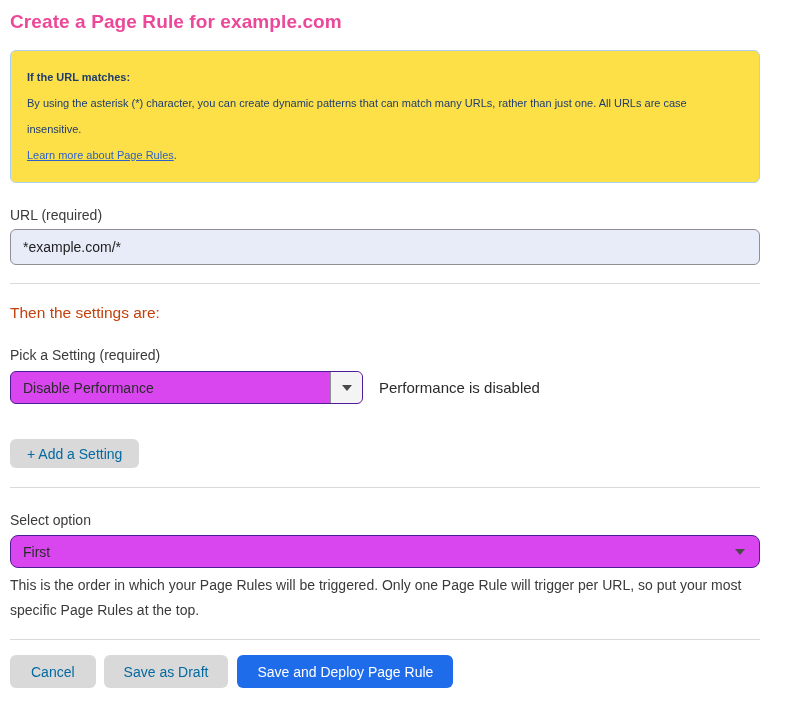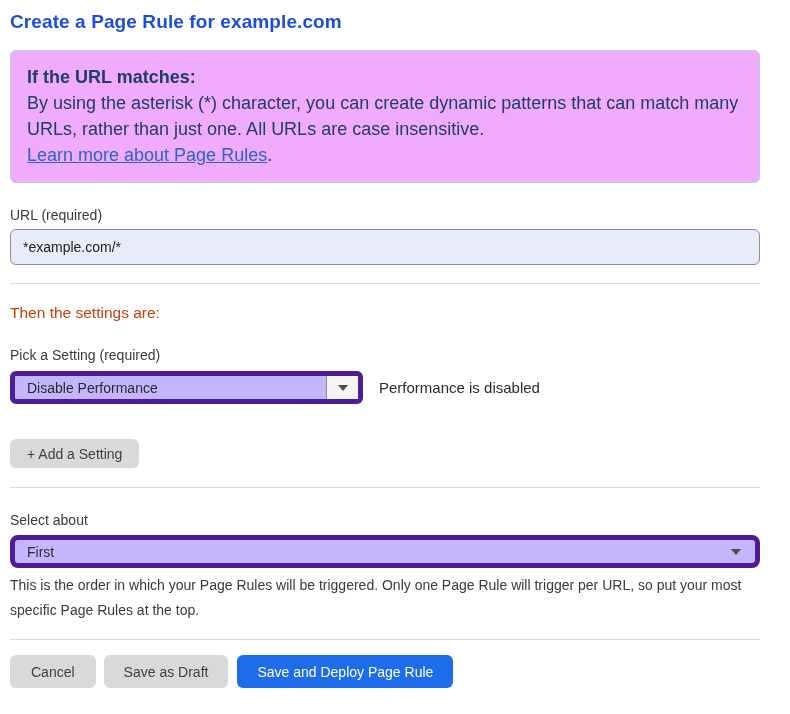"Create a Page Rule for" .page-title { color: #1d4ed8 -> #ec4899 }
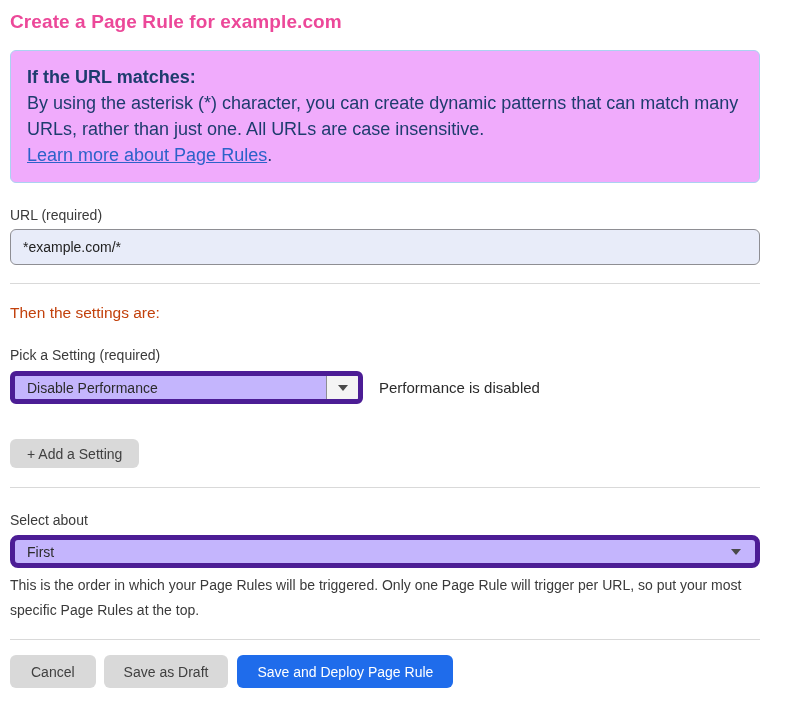"If the URL matches:" .info-box { background: #f0abfc -> #fde047; font-size: 18px -> 11px }
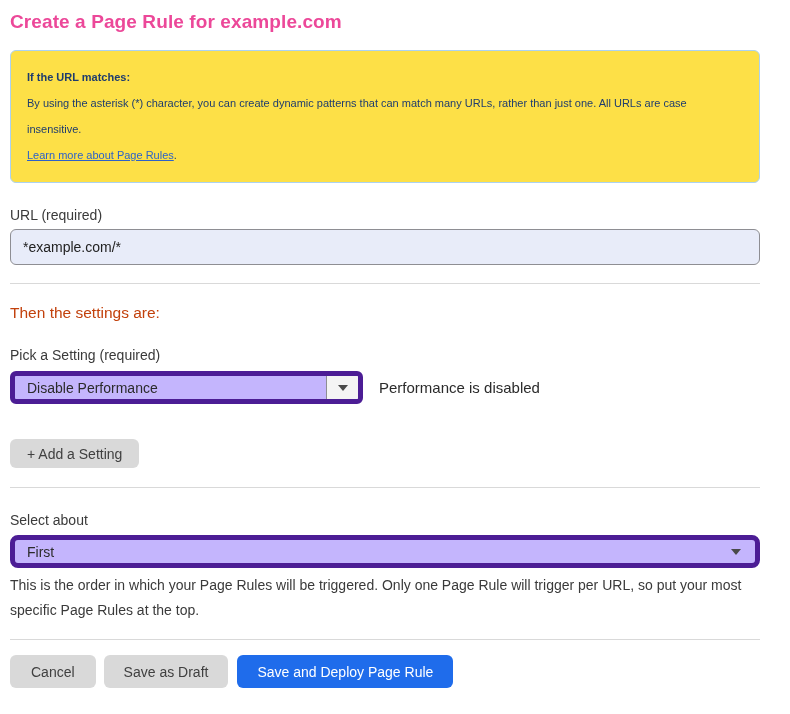"Disable Performance" .select-box { background: #c4b5fd -> #d946ef; border: 5px solid #4c1d95 -> 1px solid #4c1d95 }
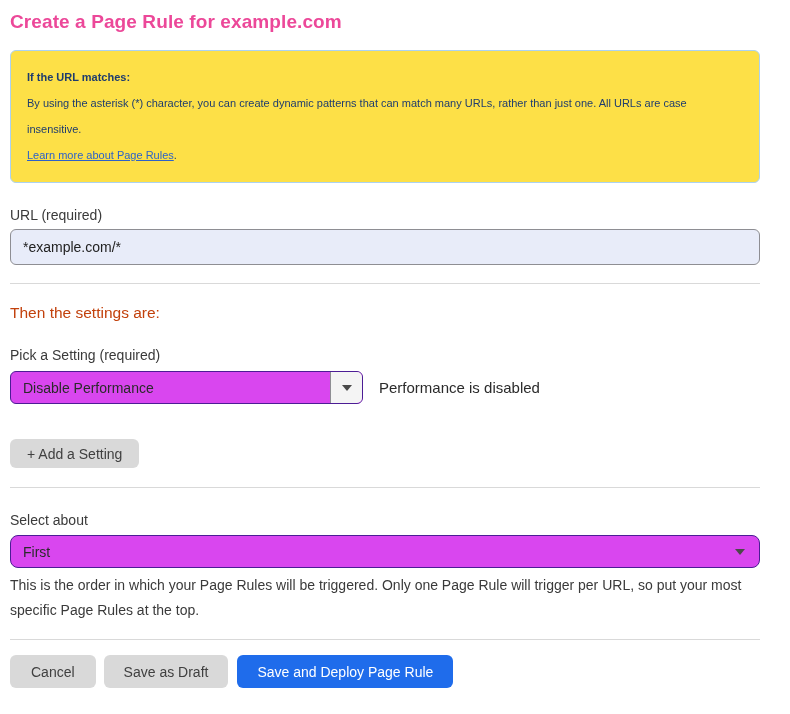"+ Add a Setting" .btn-gray { color: #404040 -> #0369a1 }
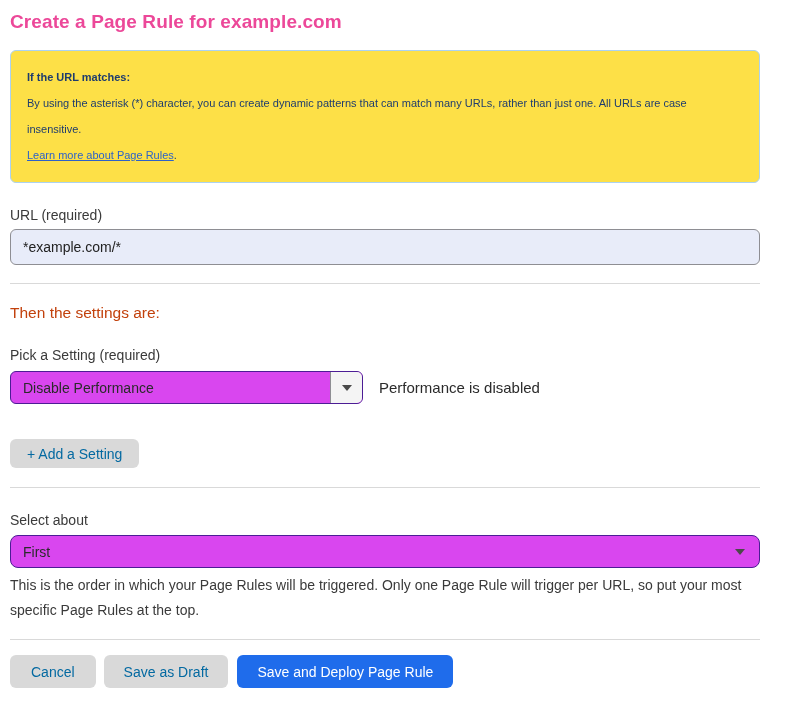"Select about" div.field-label { text: about -> option }
